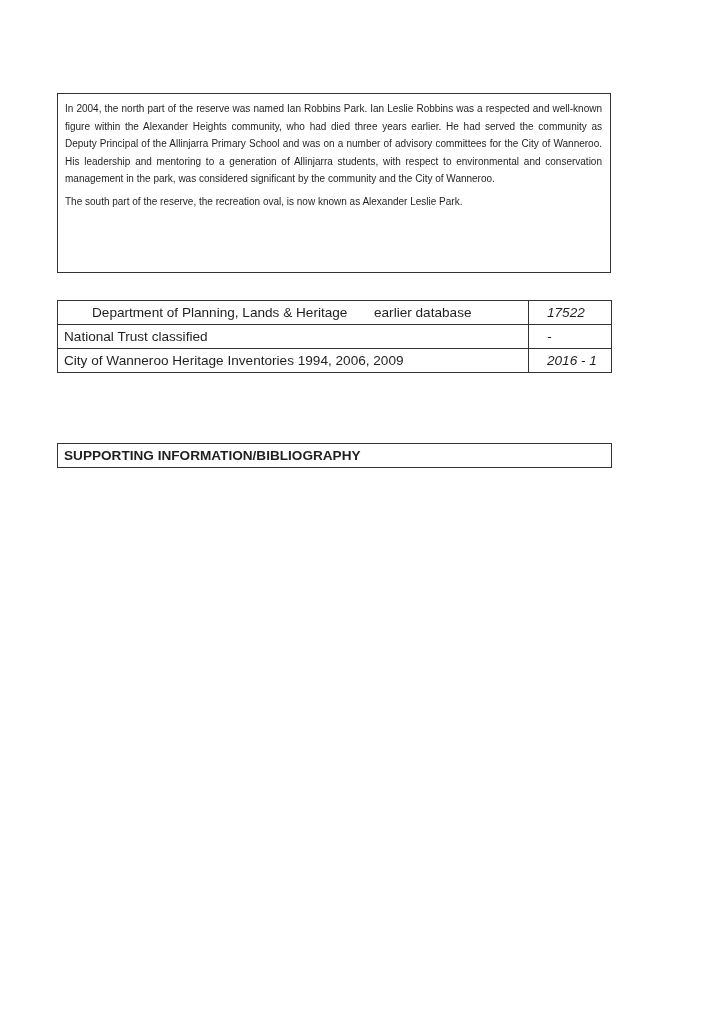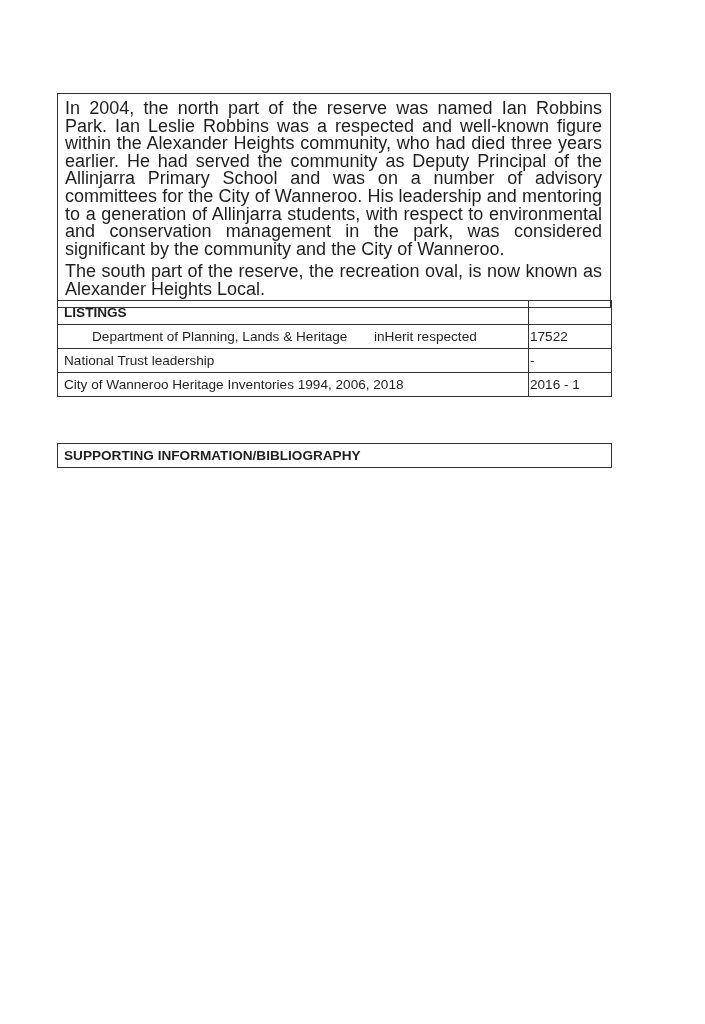"In 2004, the north part" .intro-box { font-size: 18px -> 10px }
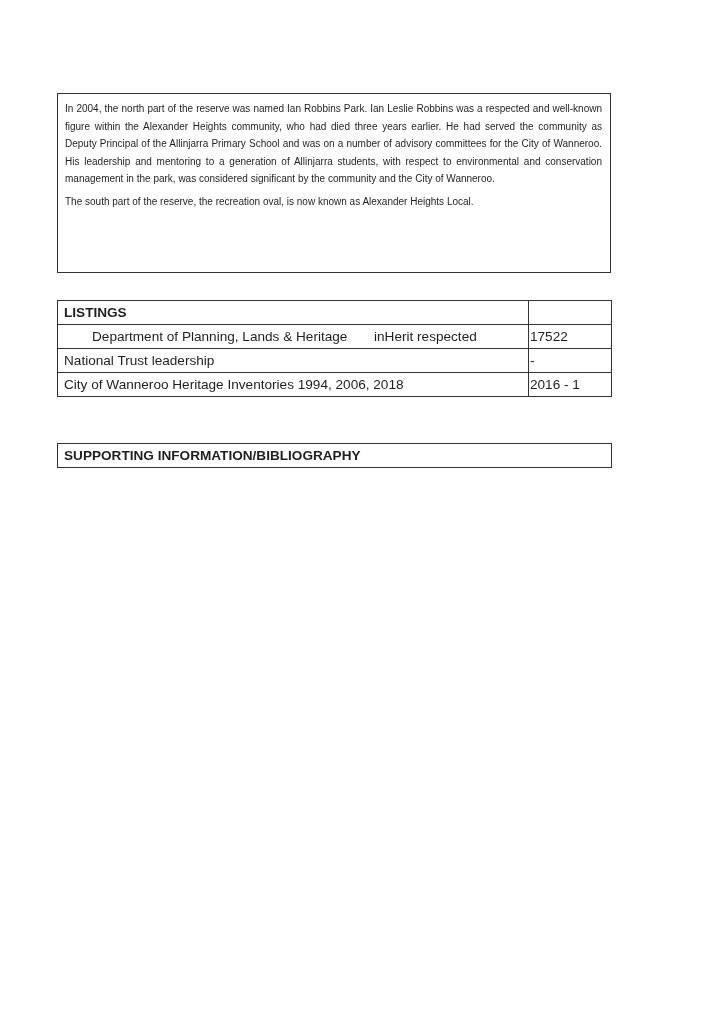"The south part of the" p { text: Heights Local -> Leslie Park }
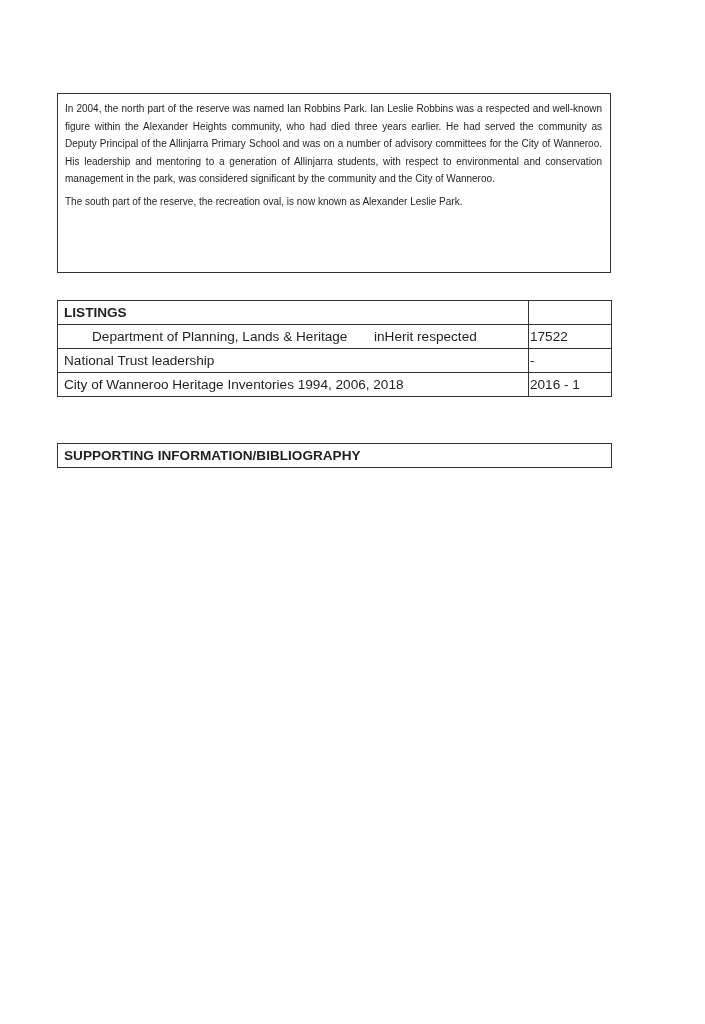"LISTINGS" tr { html: <tr> <td>LISTINGS</td> <td></td> </tr> -> none }
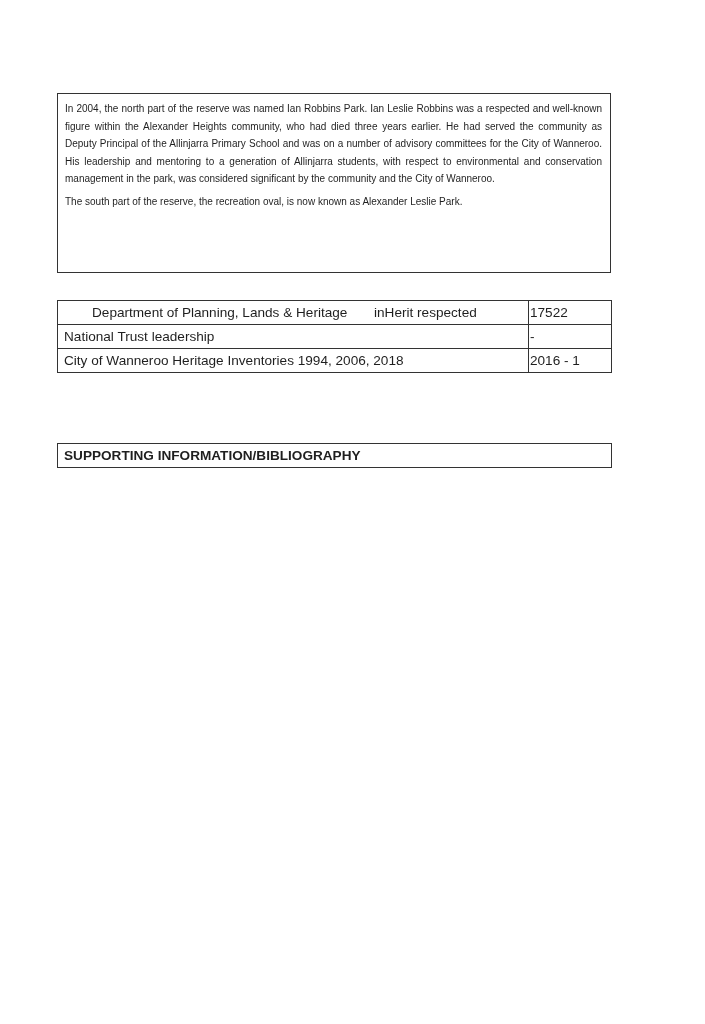"inHerit respected" span { text: inHerit respected -> earlier database }
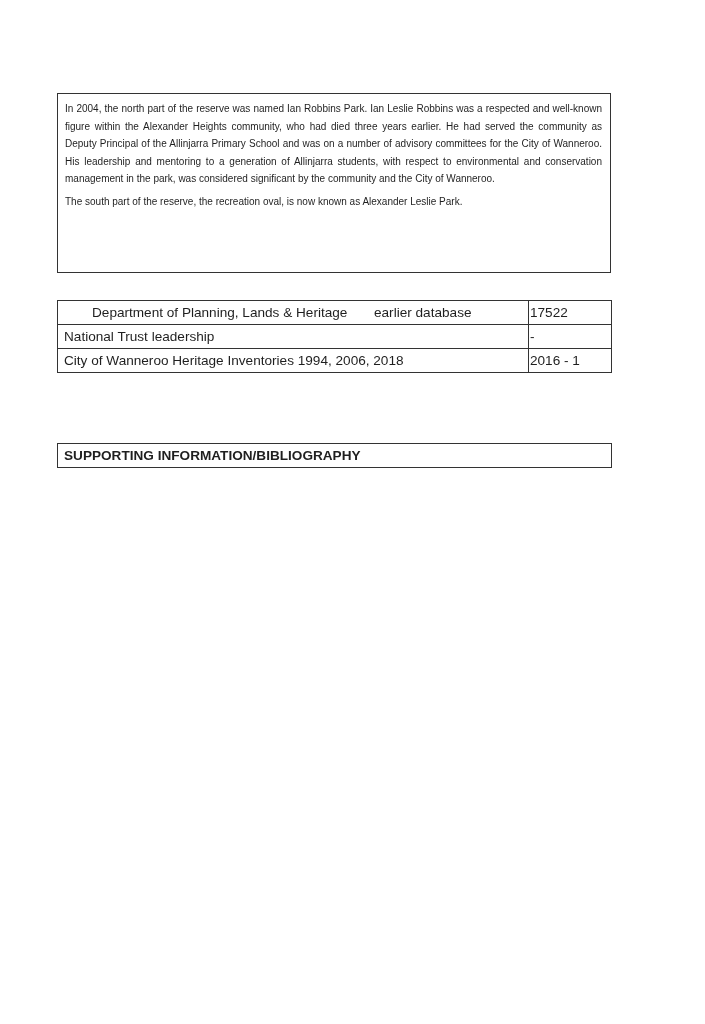"17522" td.ref-cell { font-style: none -> italic; padding-left: 1px -> 18px }
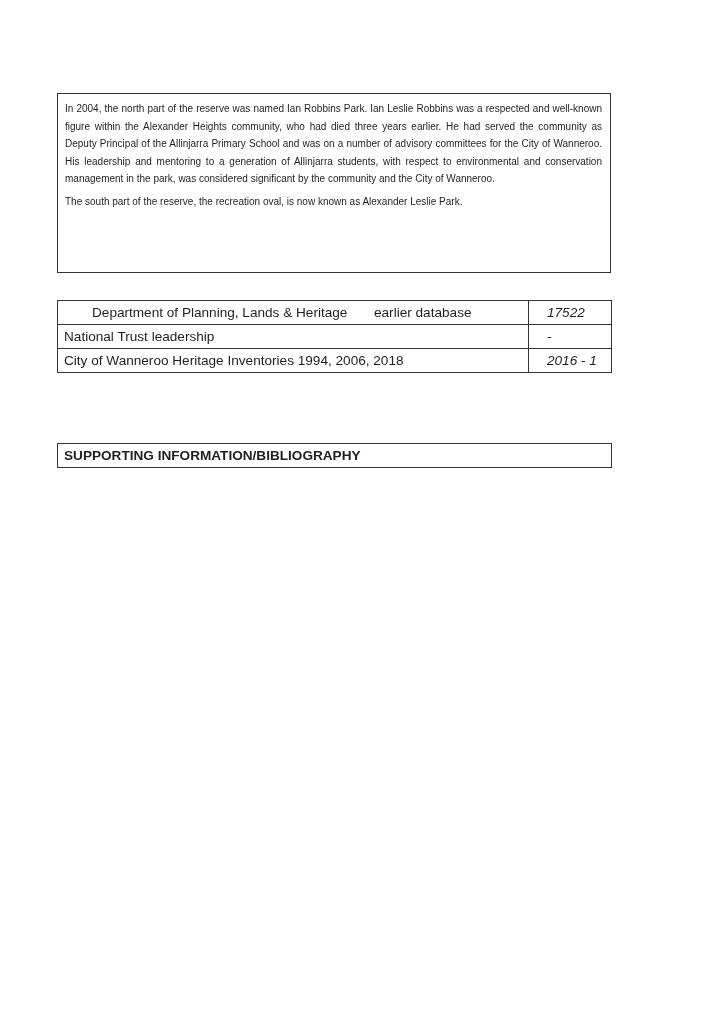"National Trust leadership" span { text: leadership -> classified }
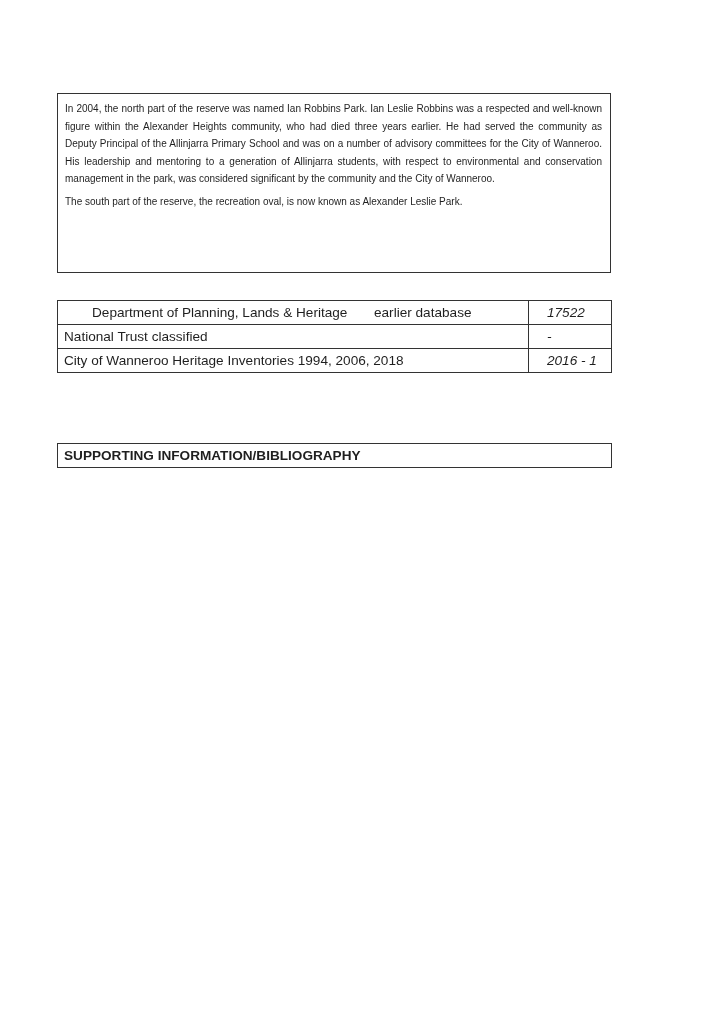"City of Wanneroo Heritage Inventories" span { text: 2018 -> 2009 }
